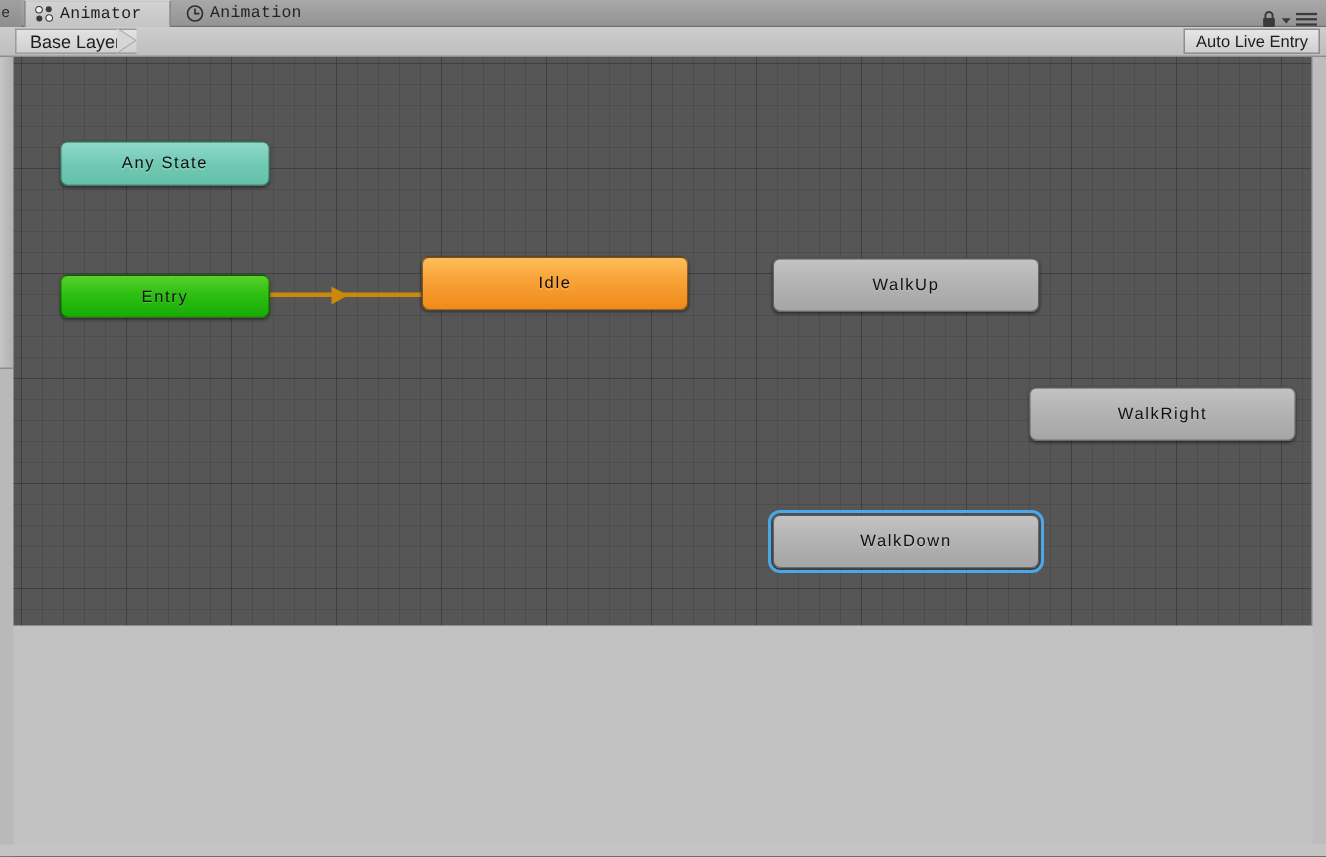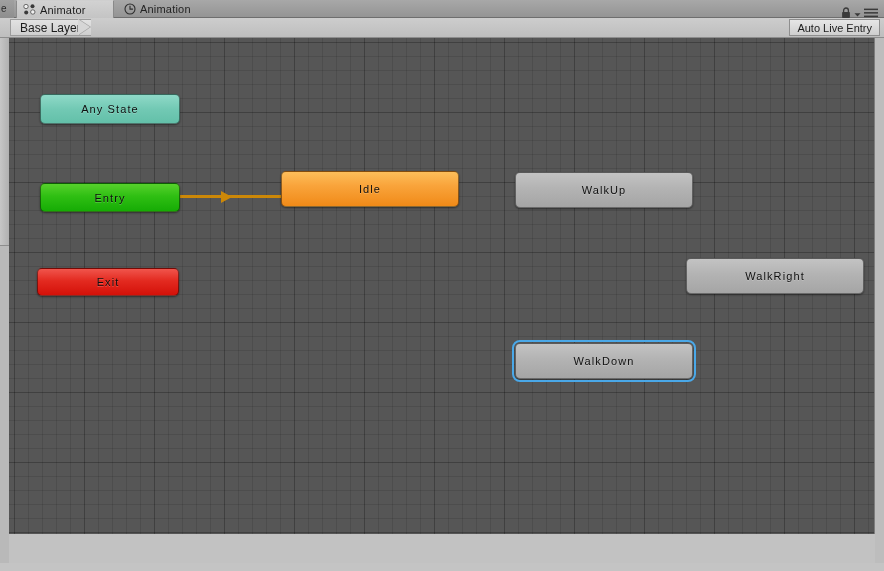"Animator" .tab { font-family: none -> Liberation Mono, monospace }
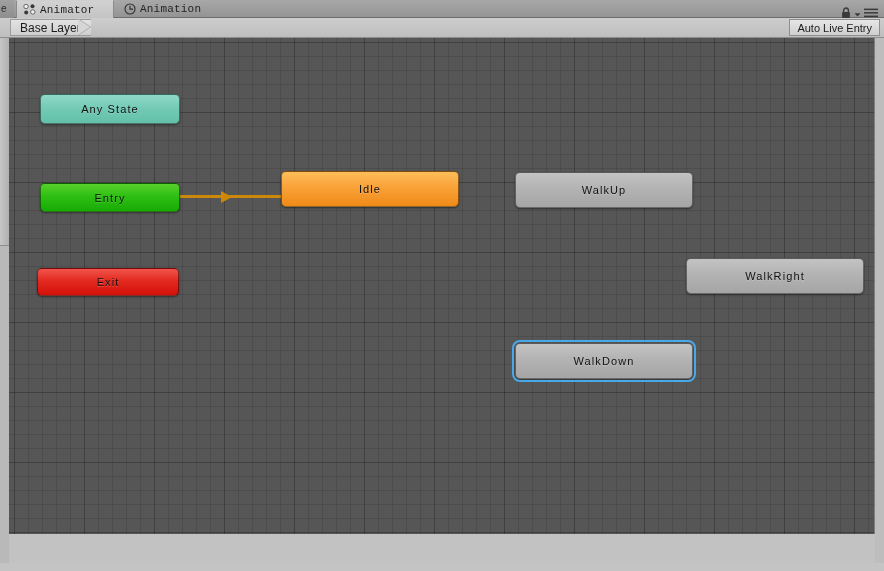"Any State" .canvas { height: 496px -> 379px }
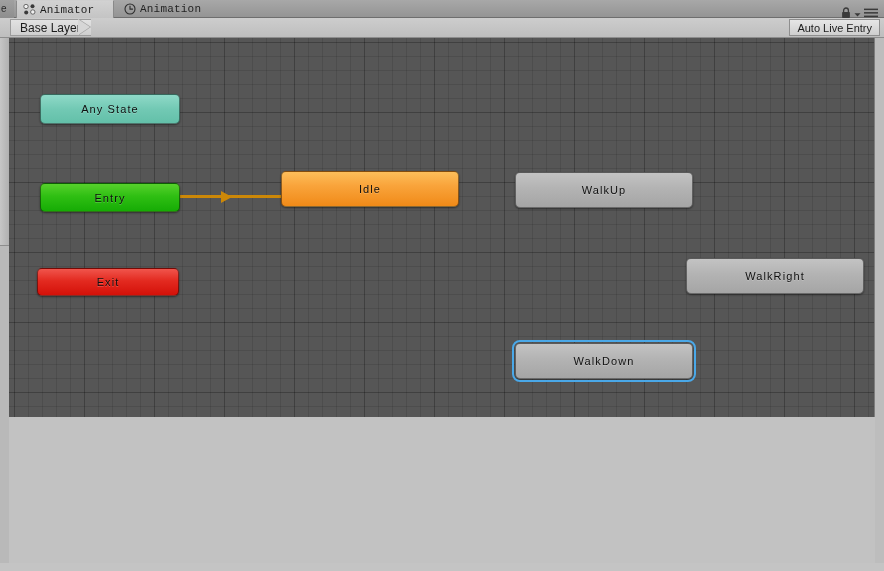"Exit" div.node { html: <div> <span>Exit</span> </div> -> none }
